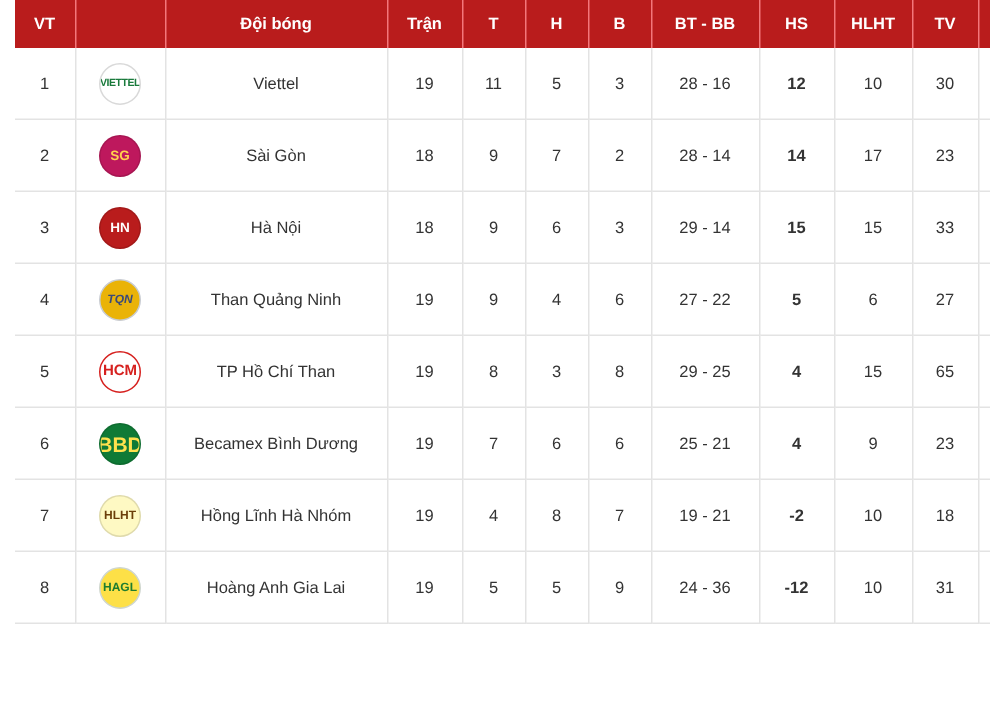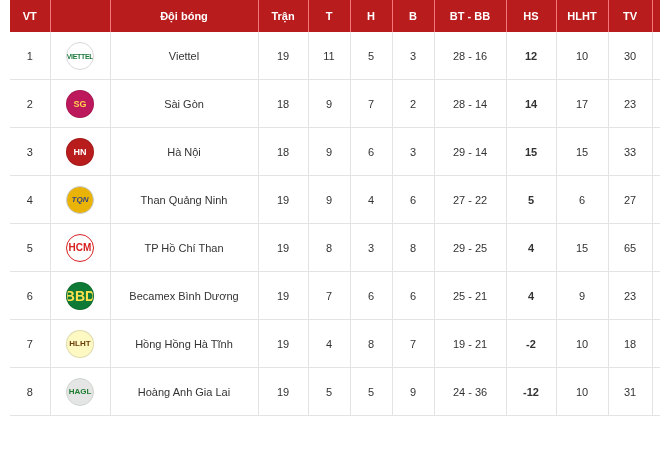"Hồng Hồng Hà Tĩnh" td.team-name { text: Hồng Hà Tĩnh -> Lĩnh Hà Nhóm }
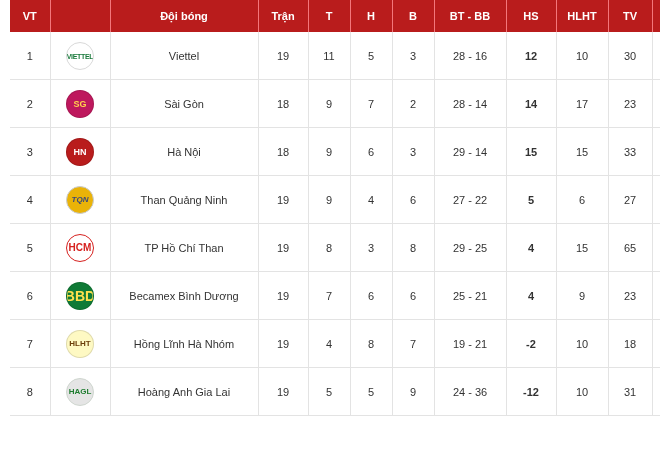"HAGL" .logo.l-hagl { background: #e5e5e5 -> #fde047 }
